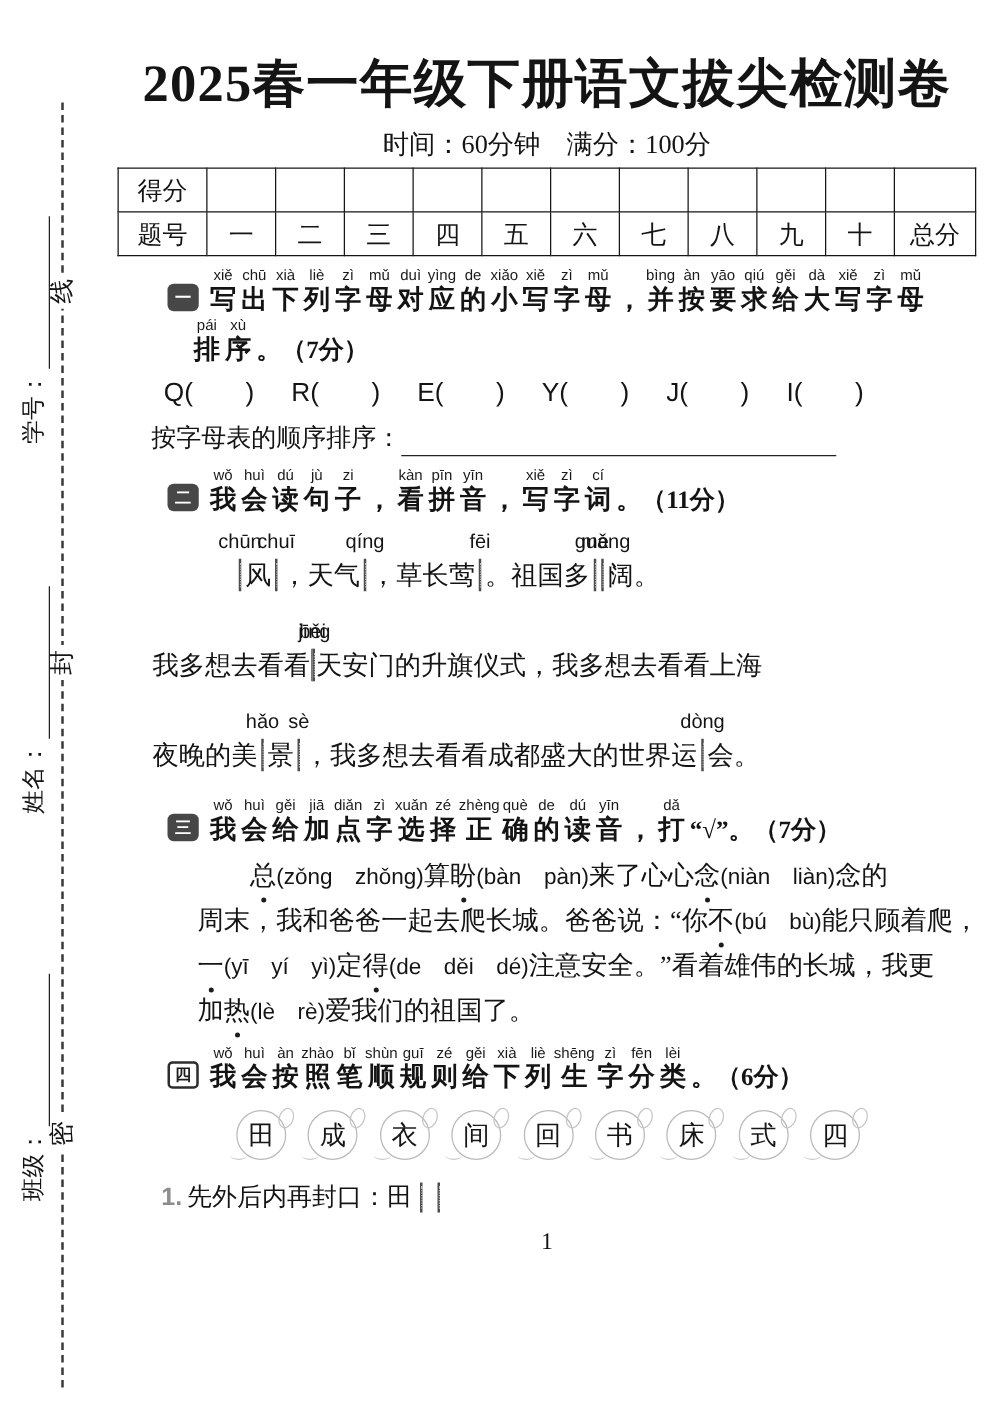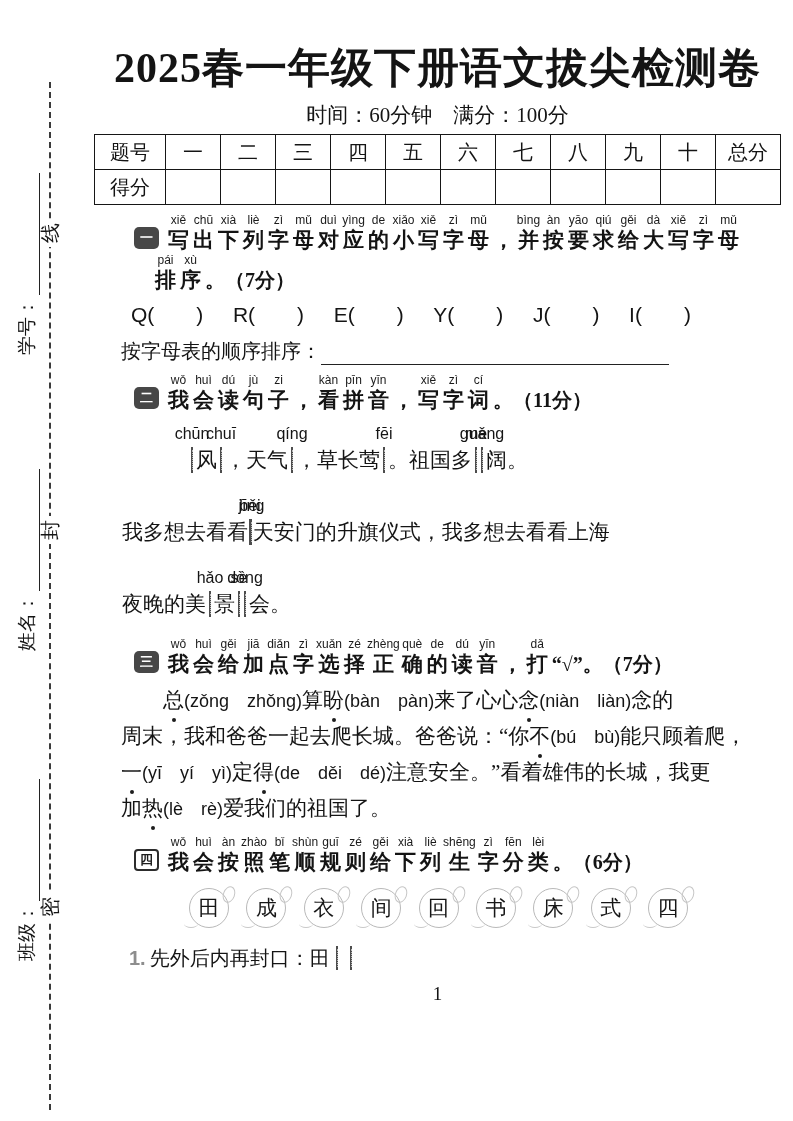"题号" tr { order: before "得分" -> after "得分" }
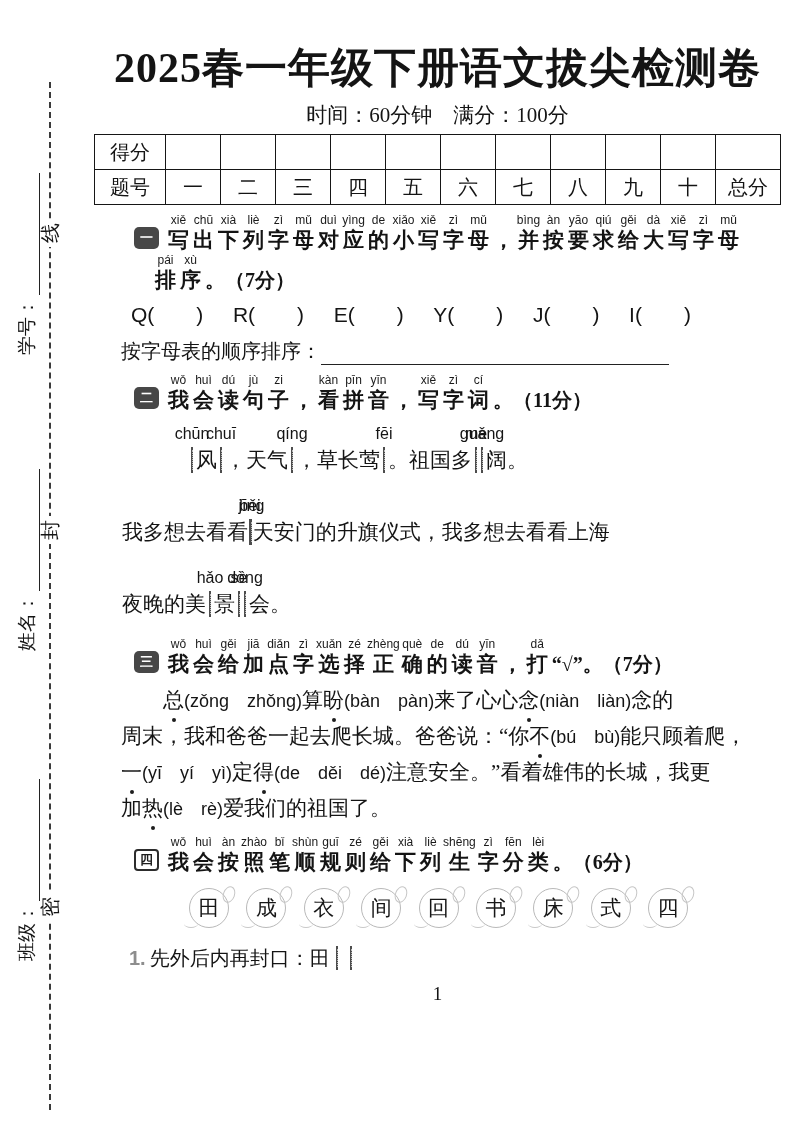"，我多想去看看成都盛大的世界运" span.ftx { html: none -> <span>，我多想去看看成都盛大的世界运</span> }
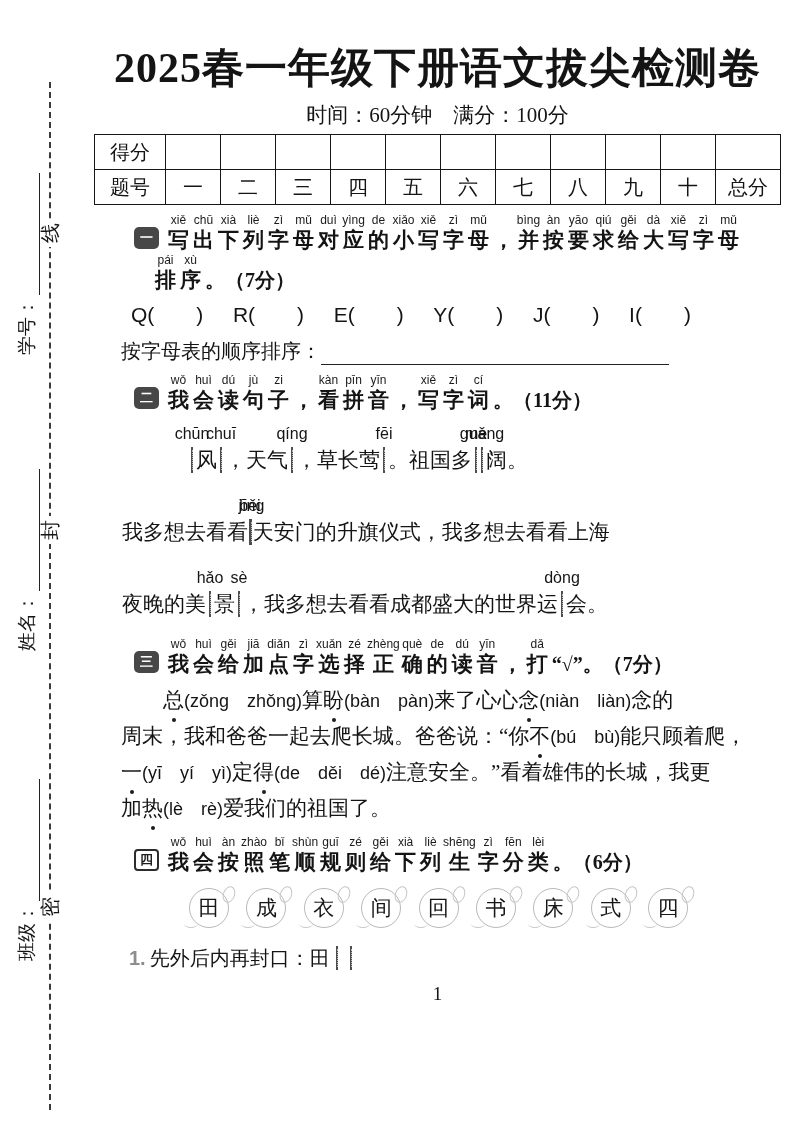"总(zǒng zhǒng)算盼(bàn pàn)来了心心念(niàn" .pline { margin-left: none -> 37px }
